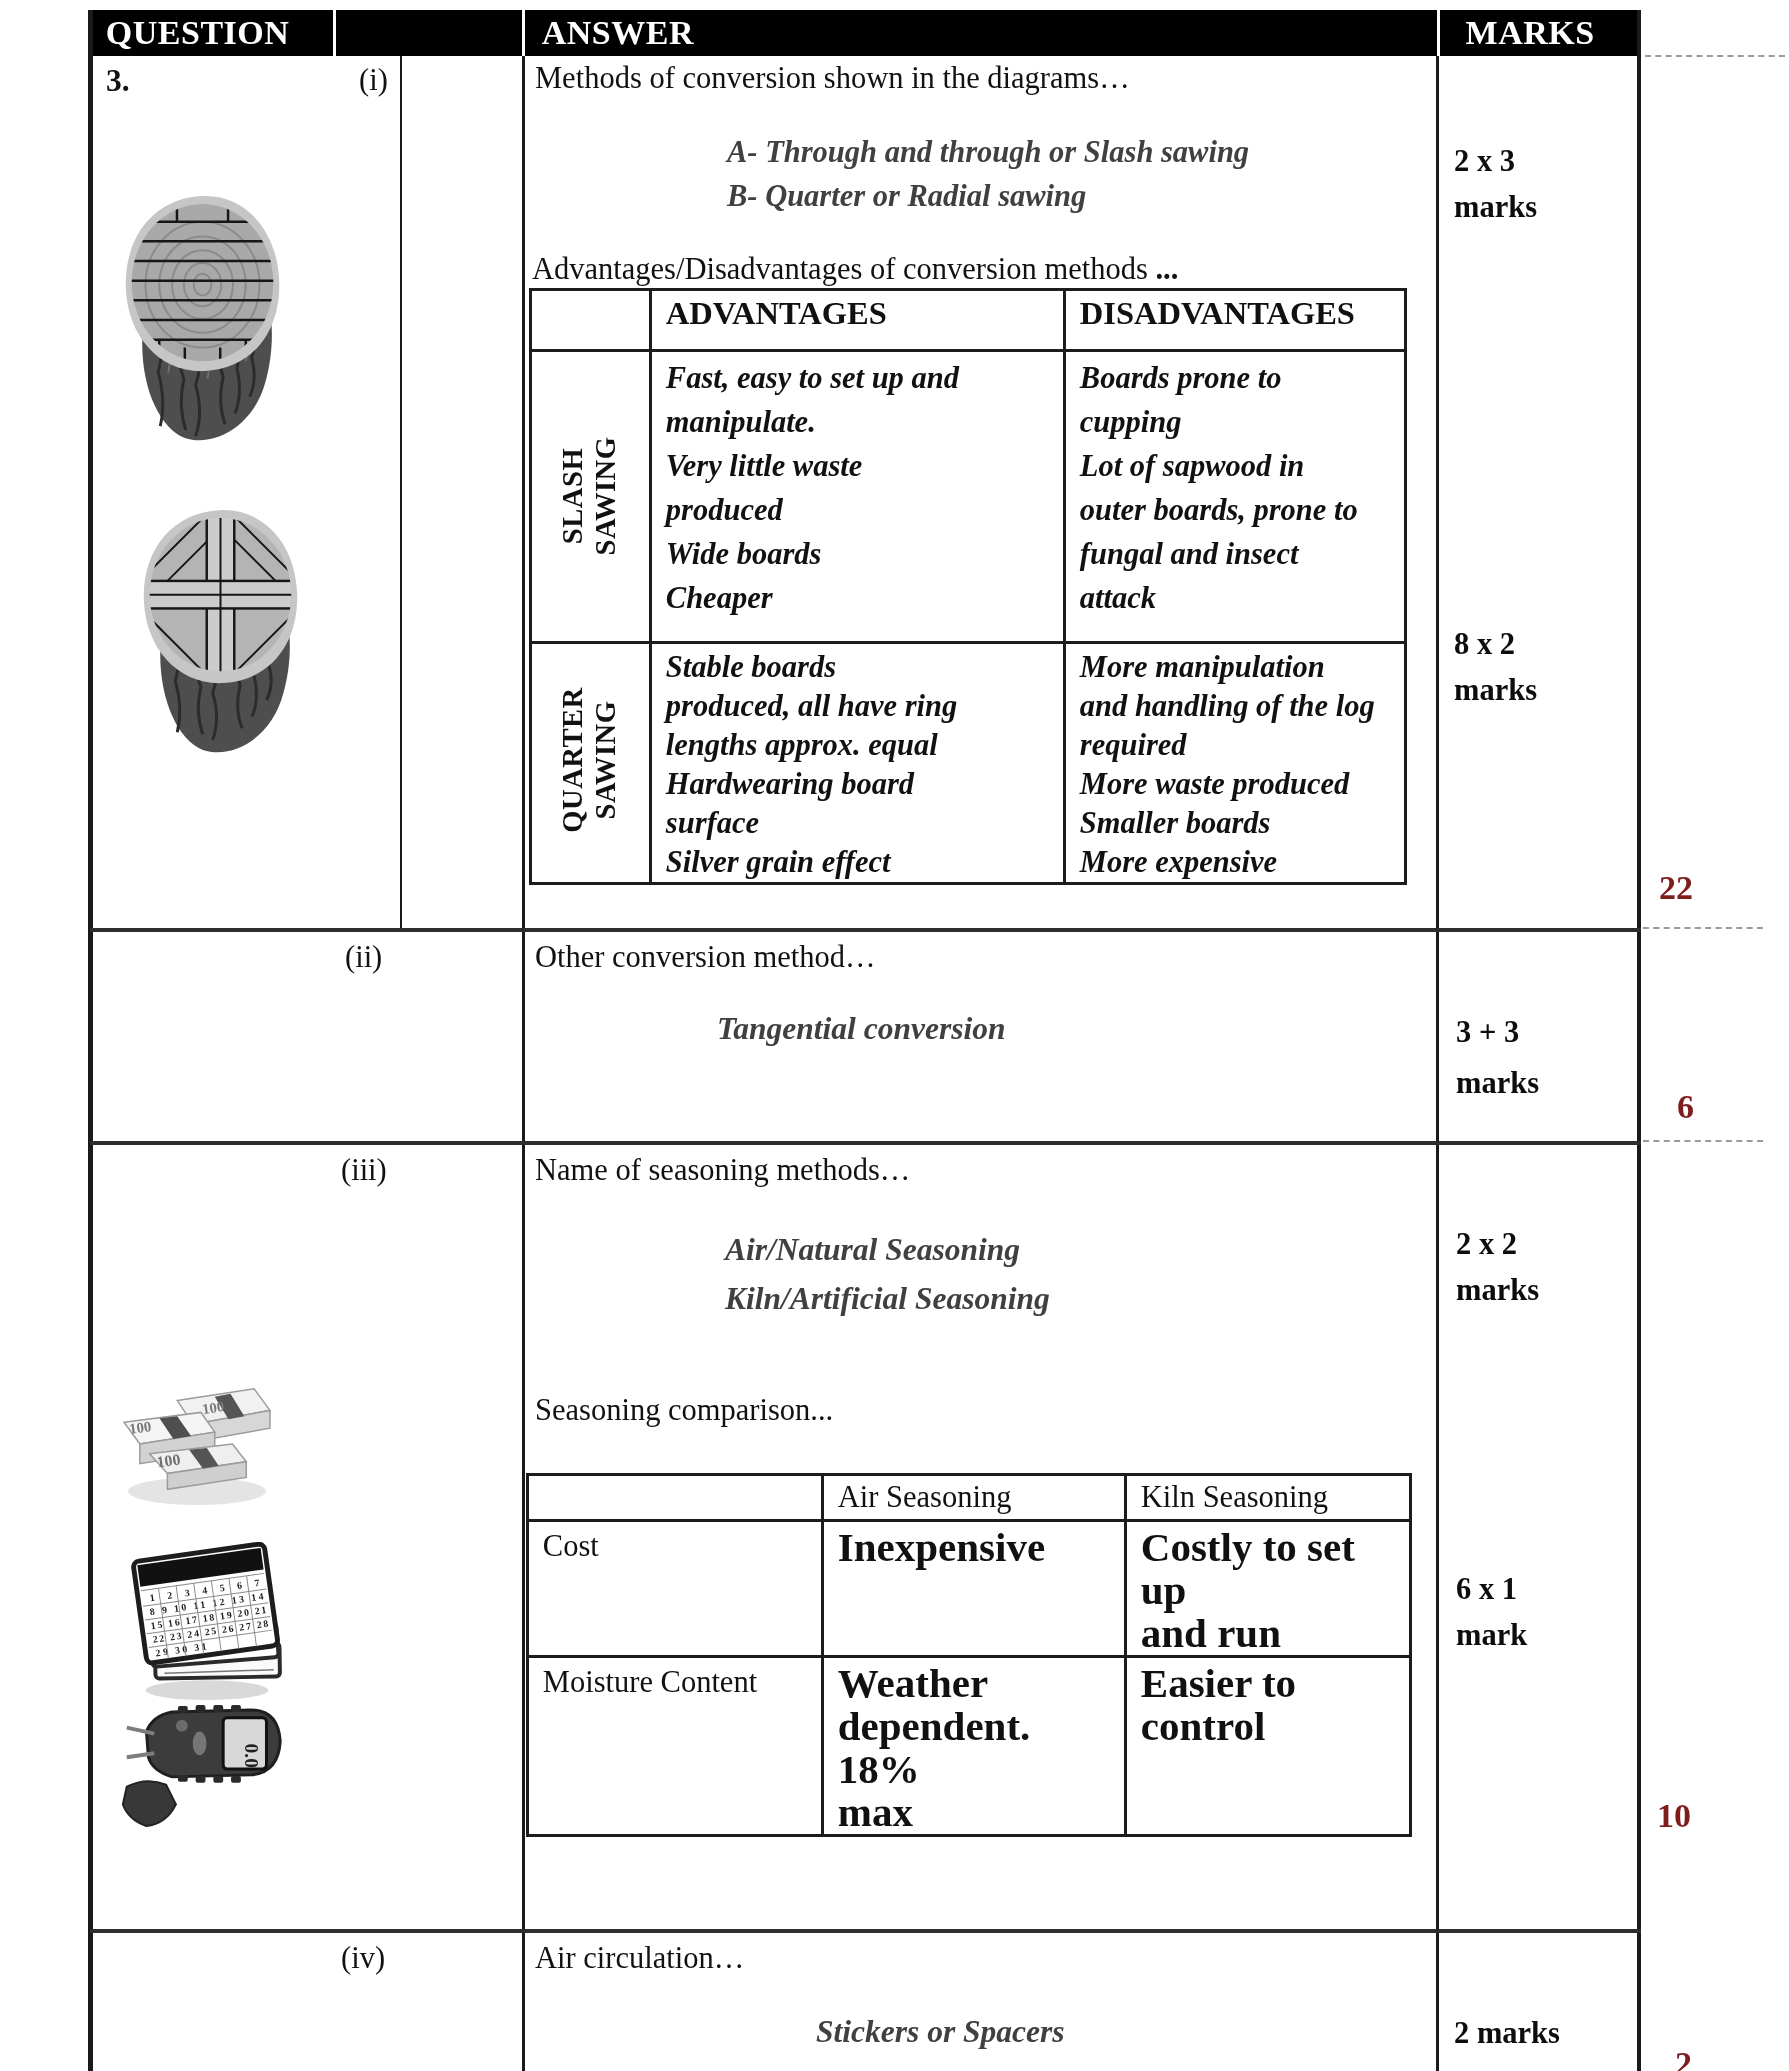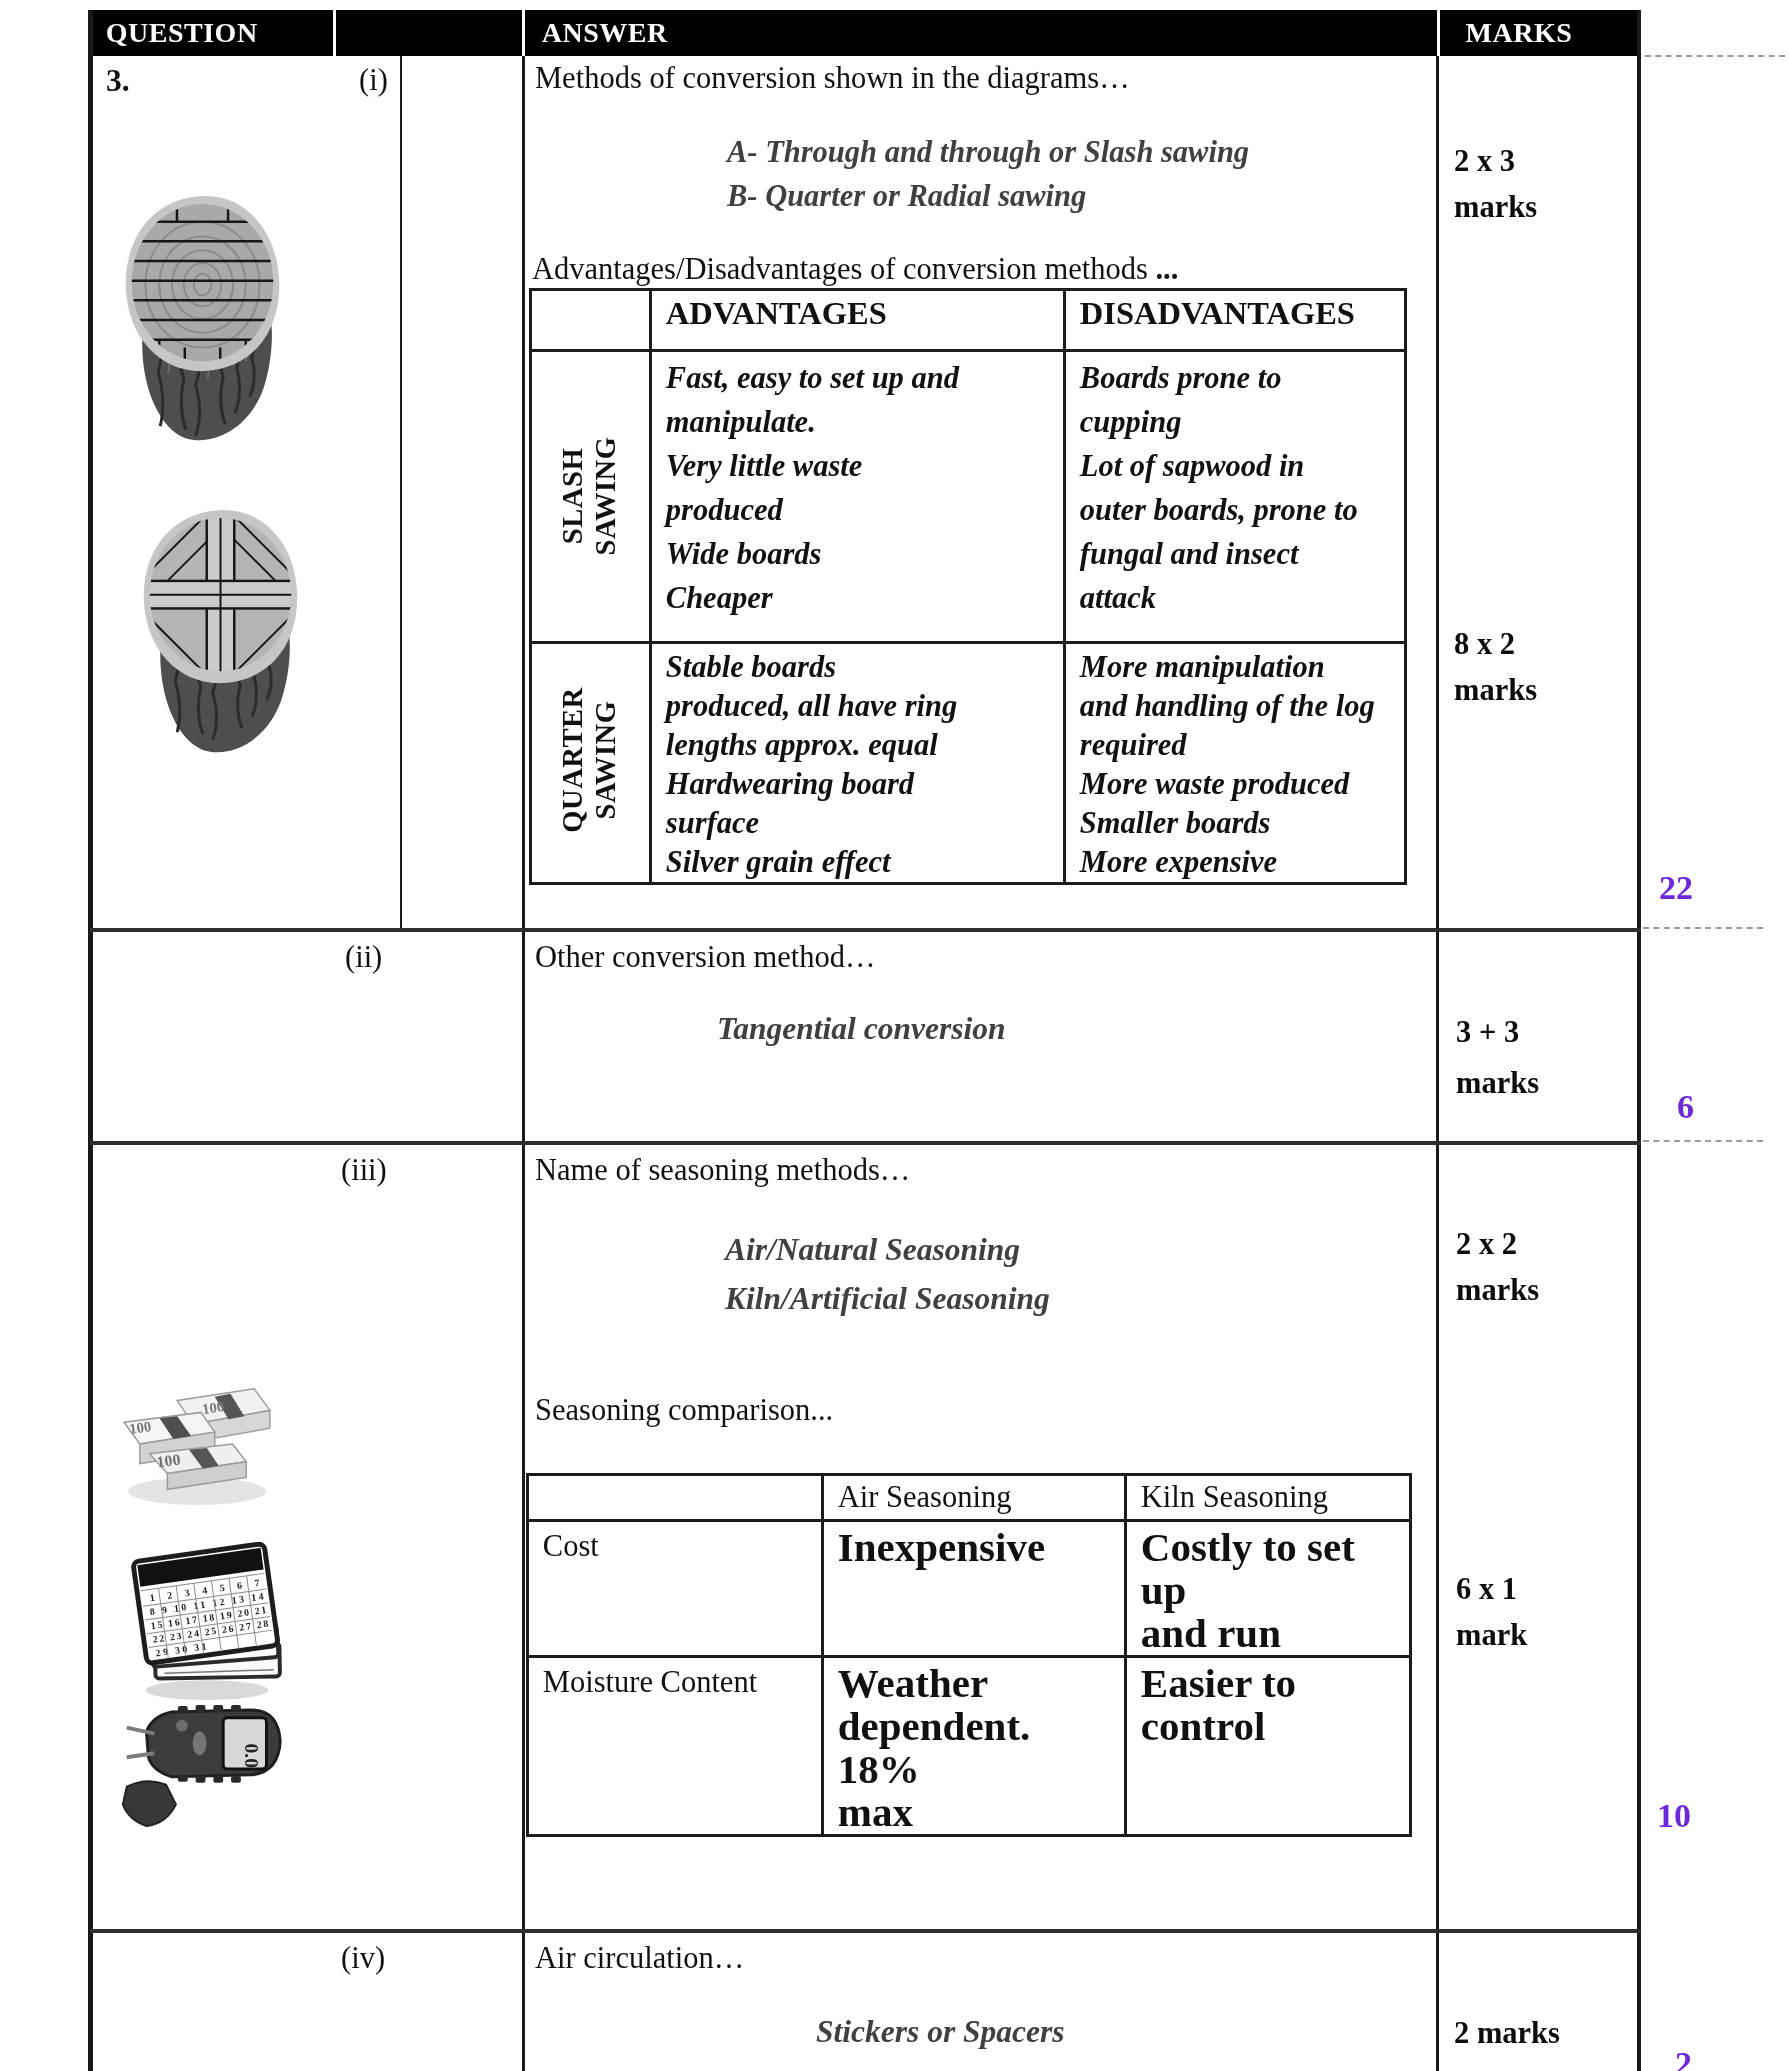"QUESTION" .hdr-cell { font-size: 28px -> 34px }
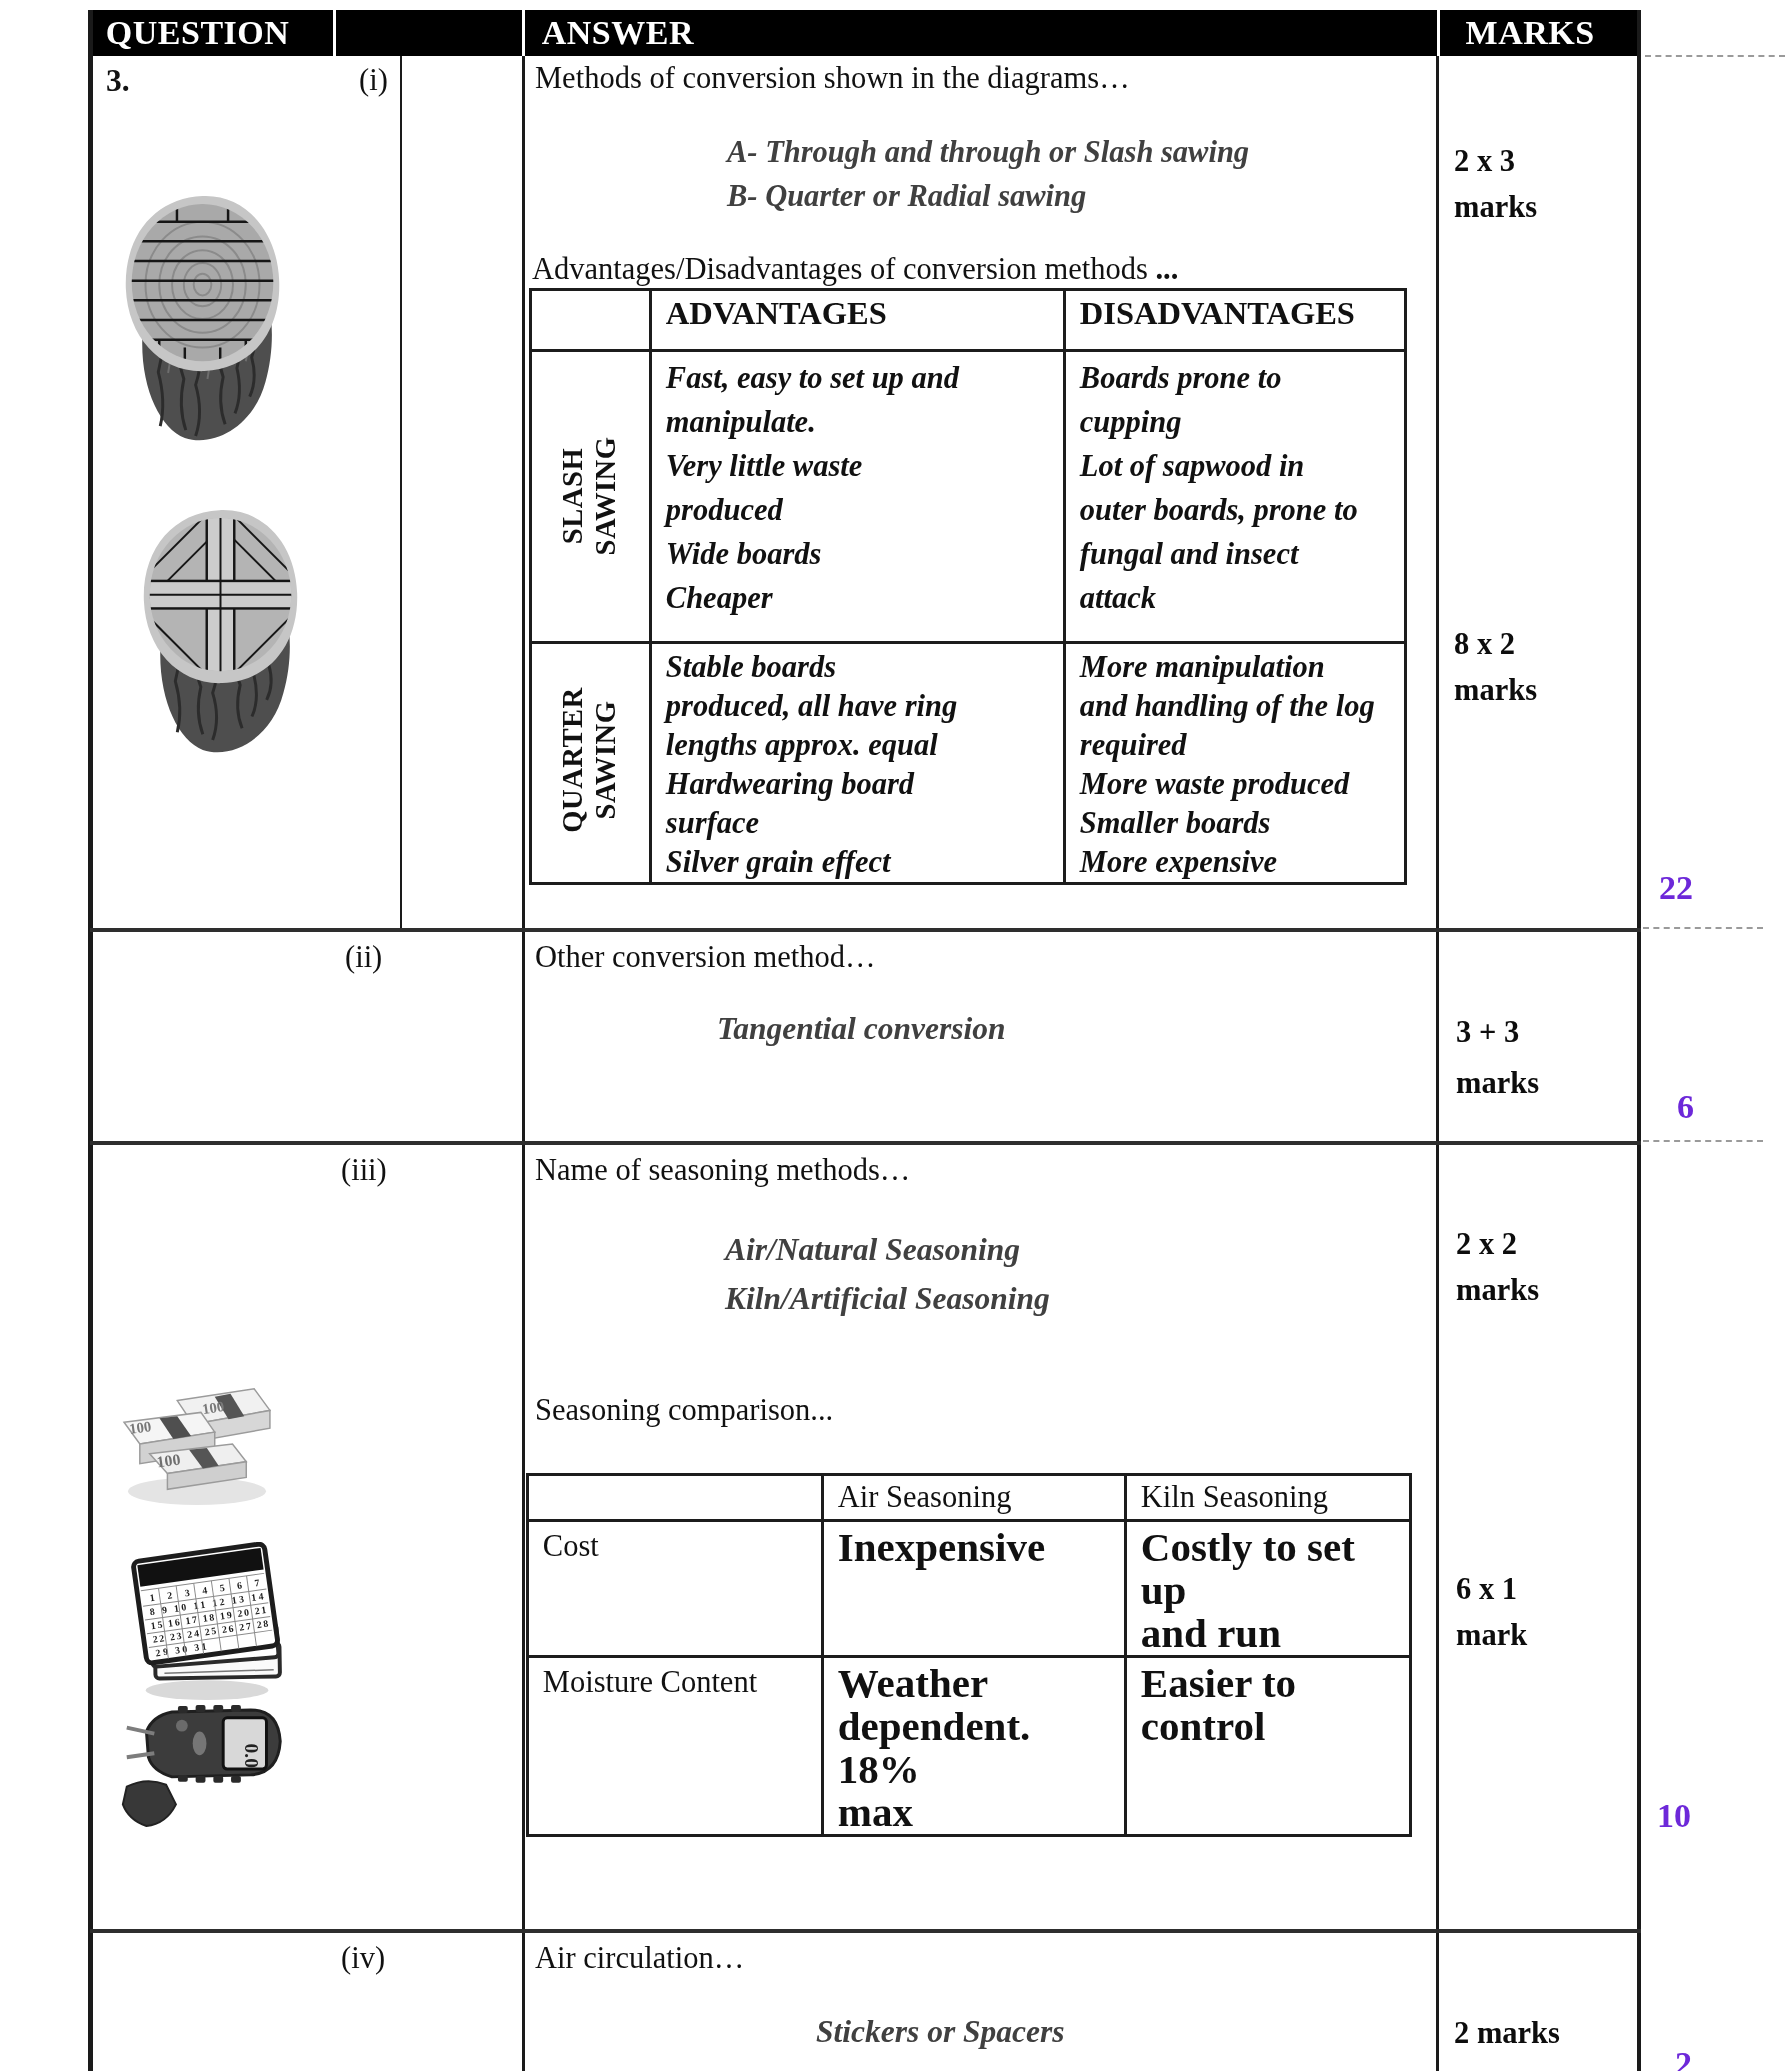"22" .total-num { color: #6d28d9 -> #7f1d1d }
